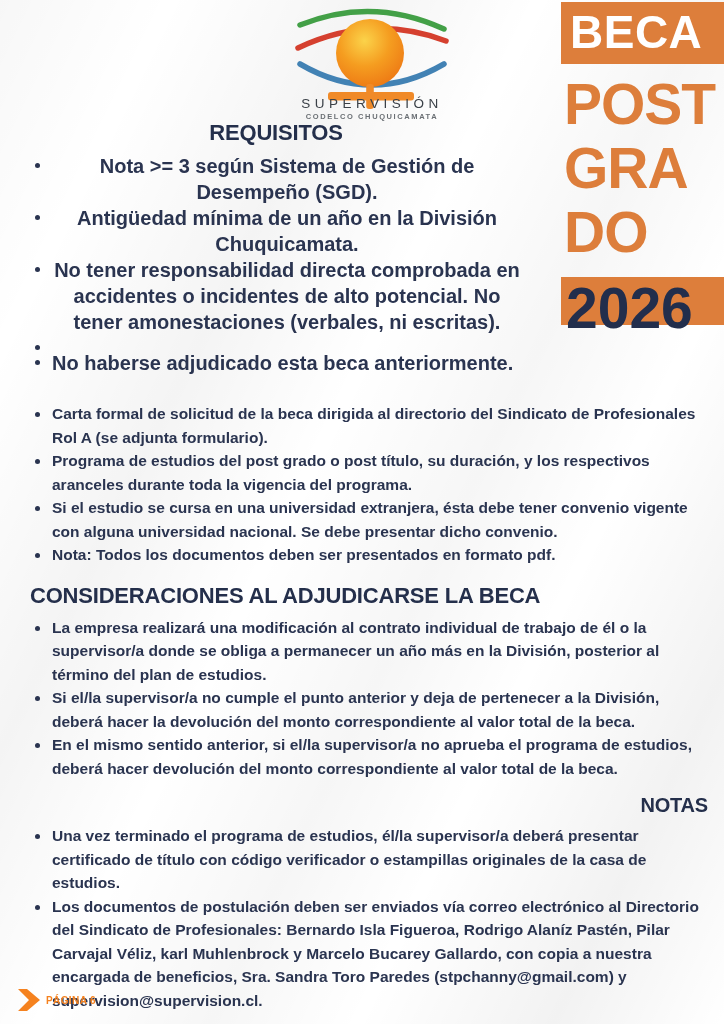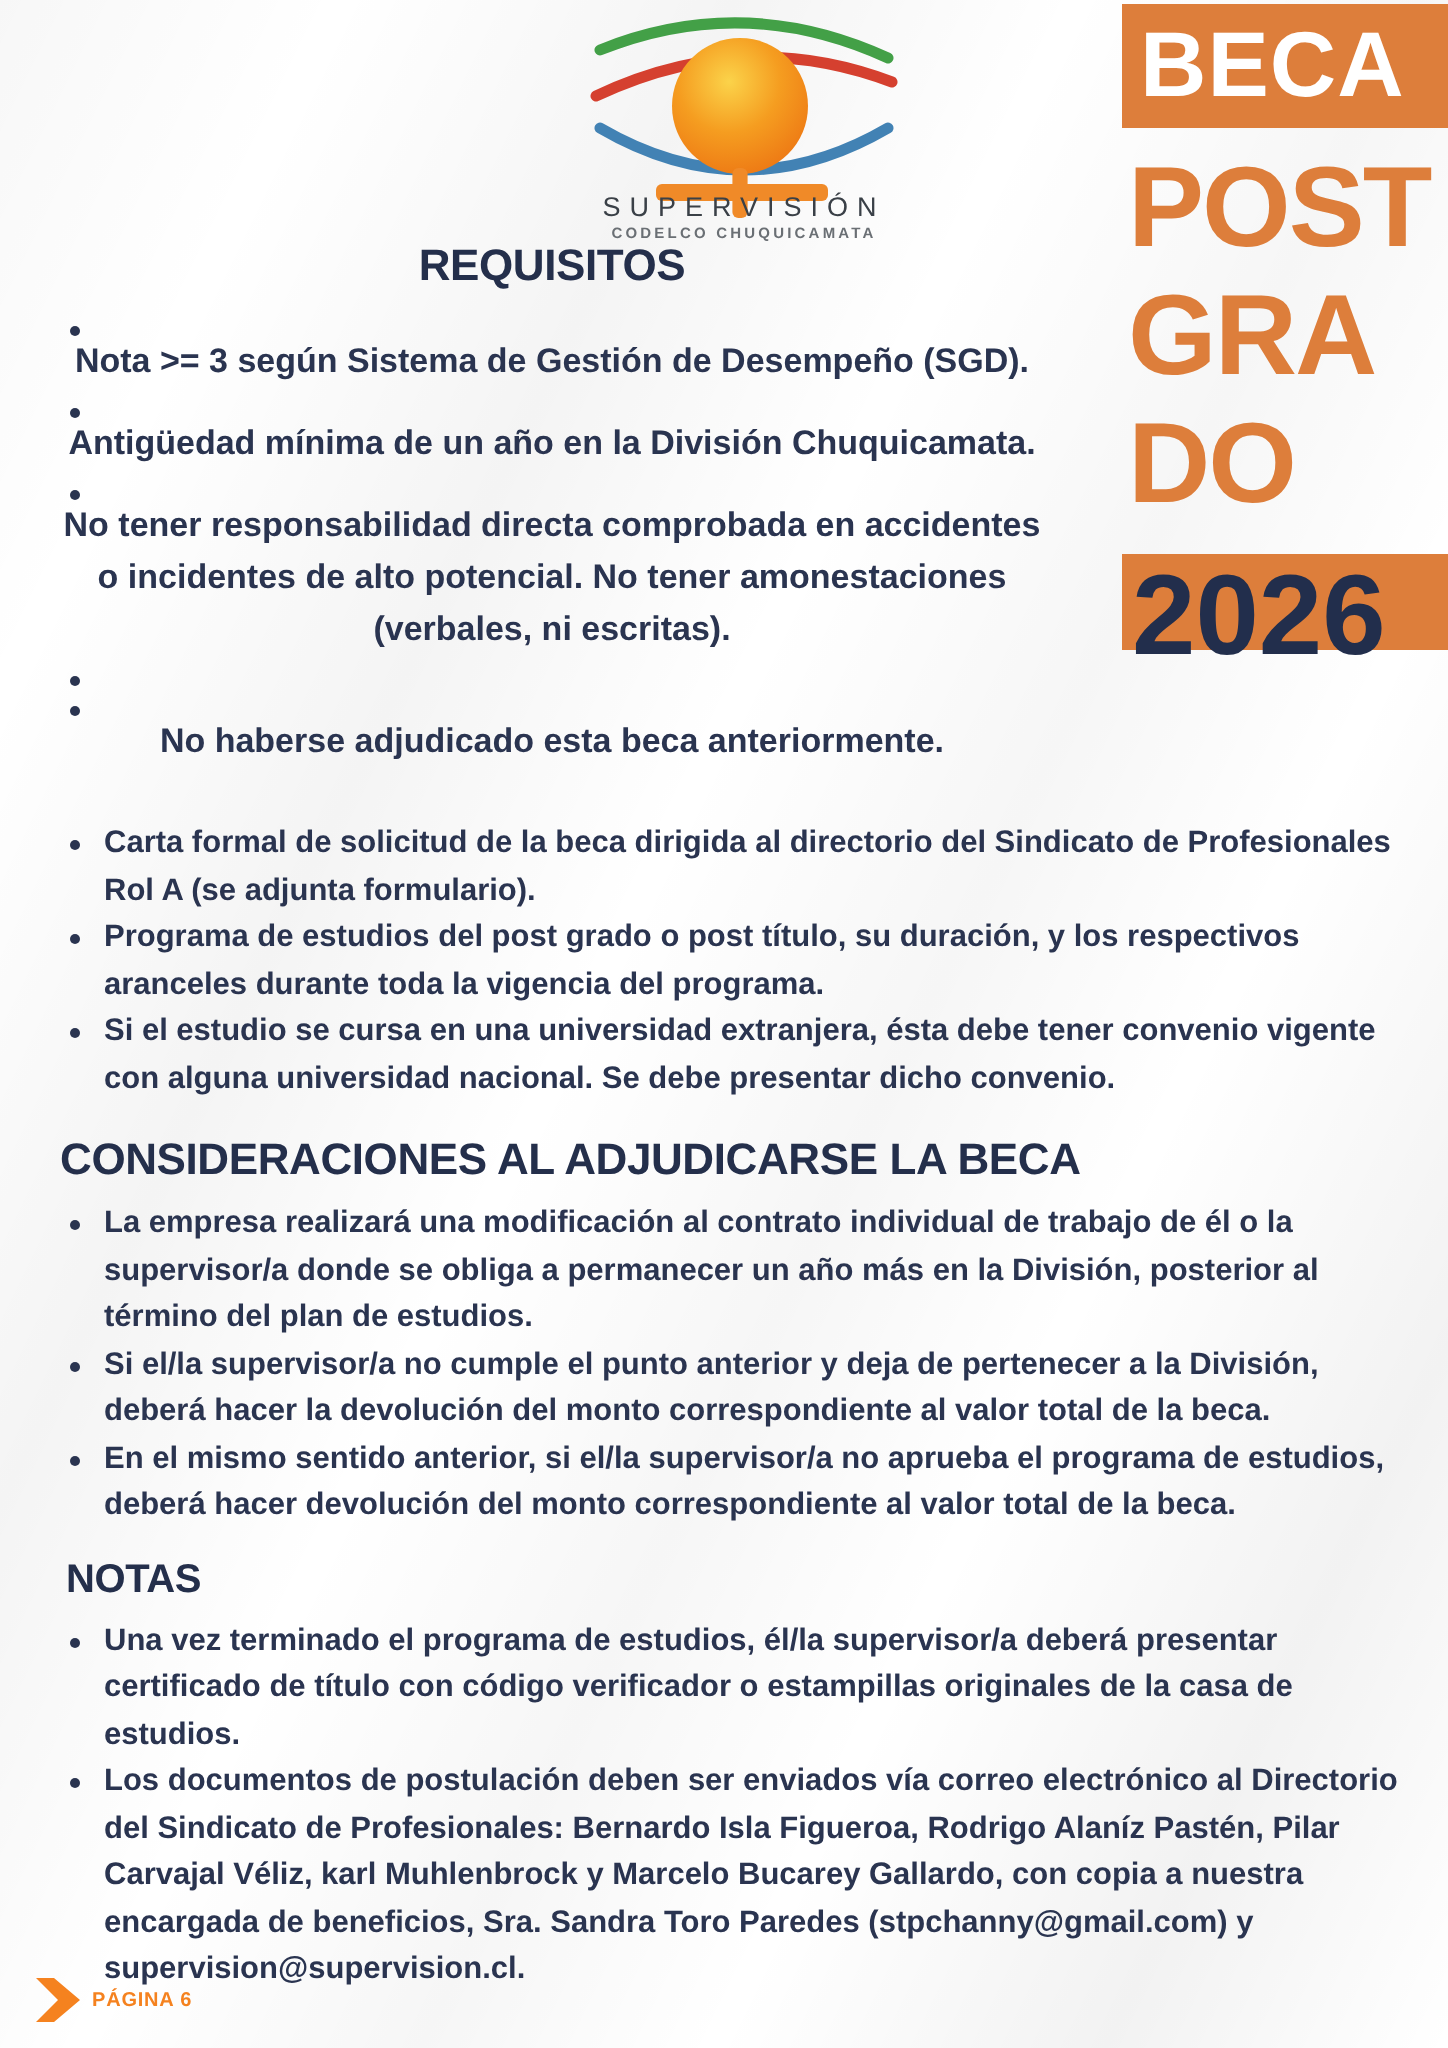"Nota >= 3 según Sistema" .s1 li { flex-direction: column -> none; font-size: 17px -> 20px }
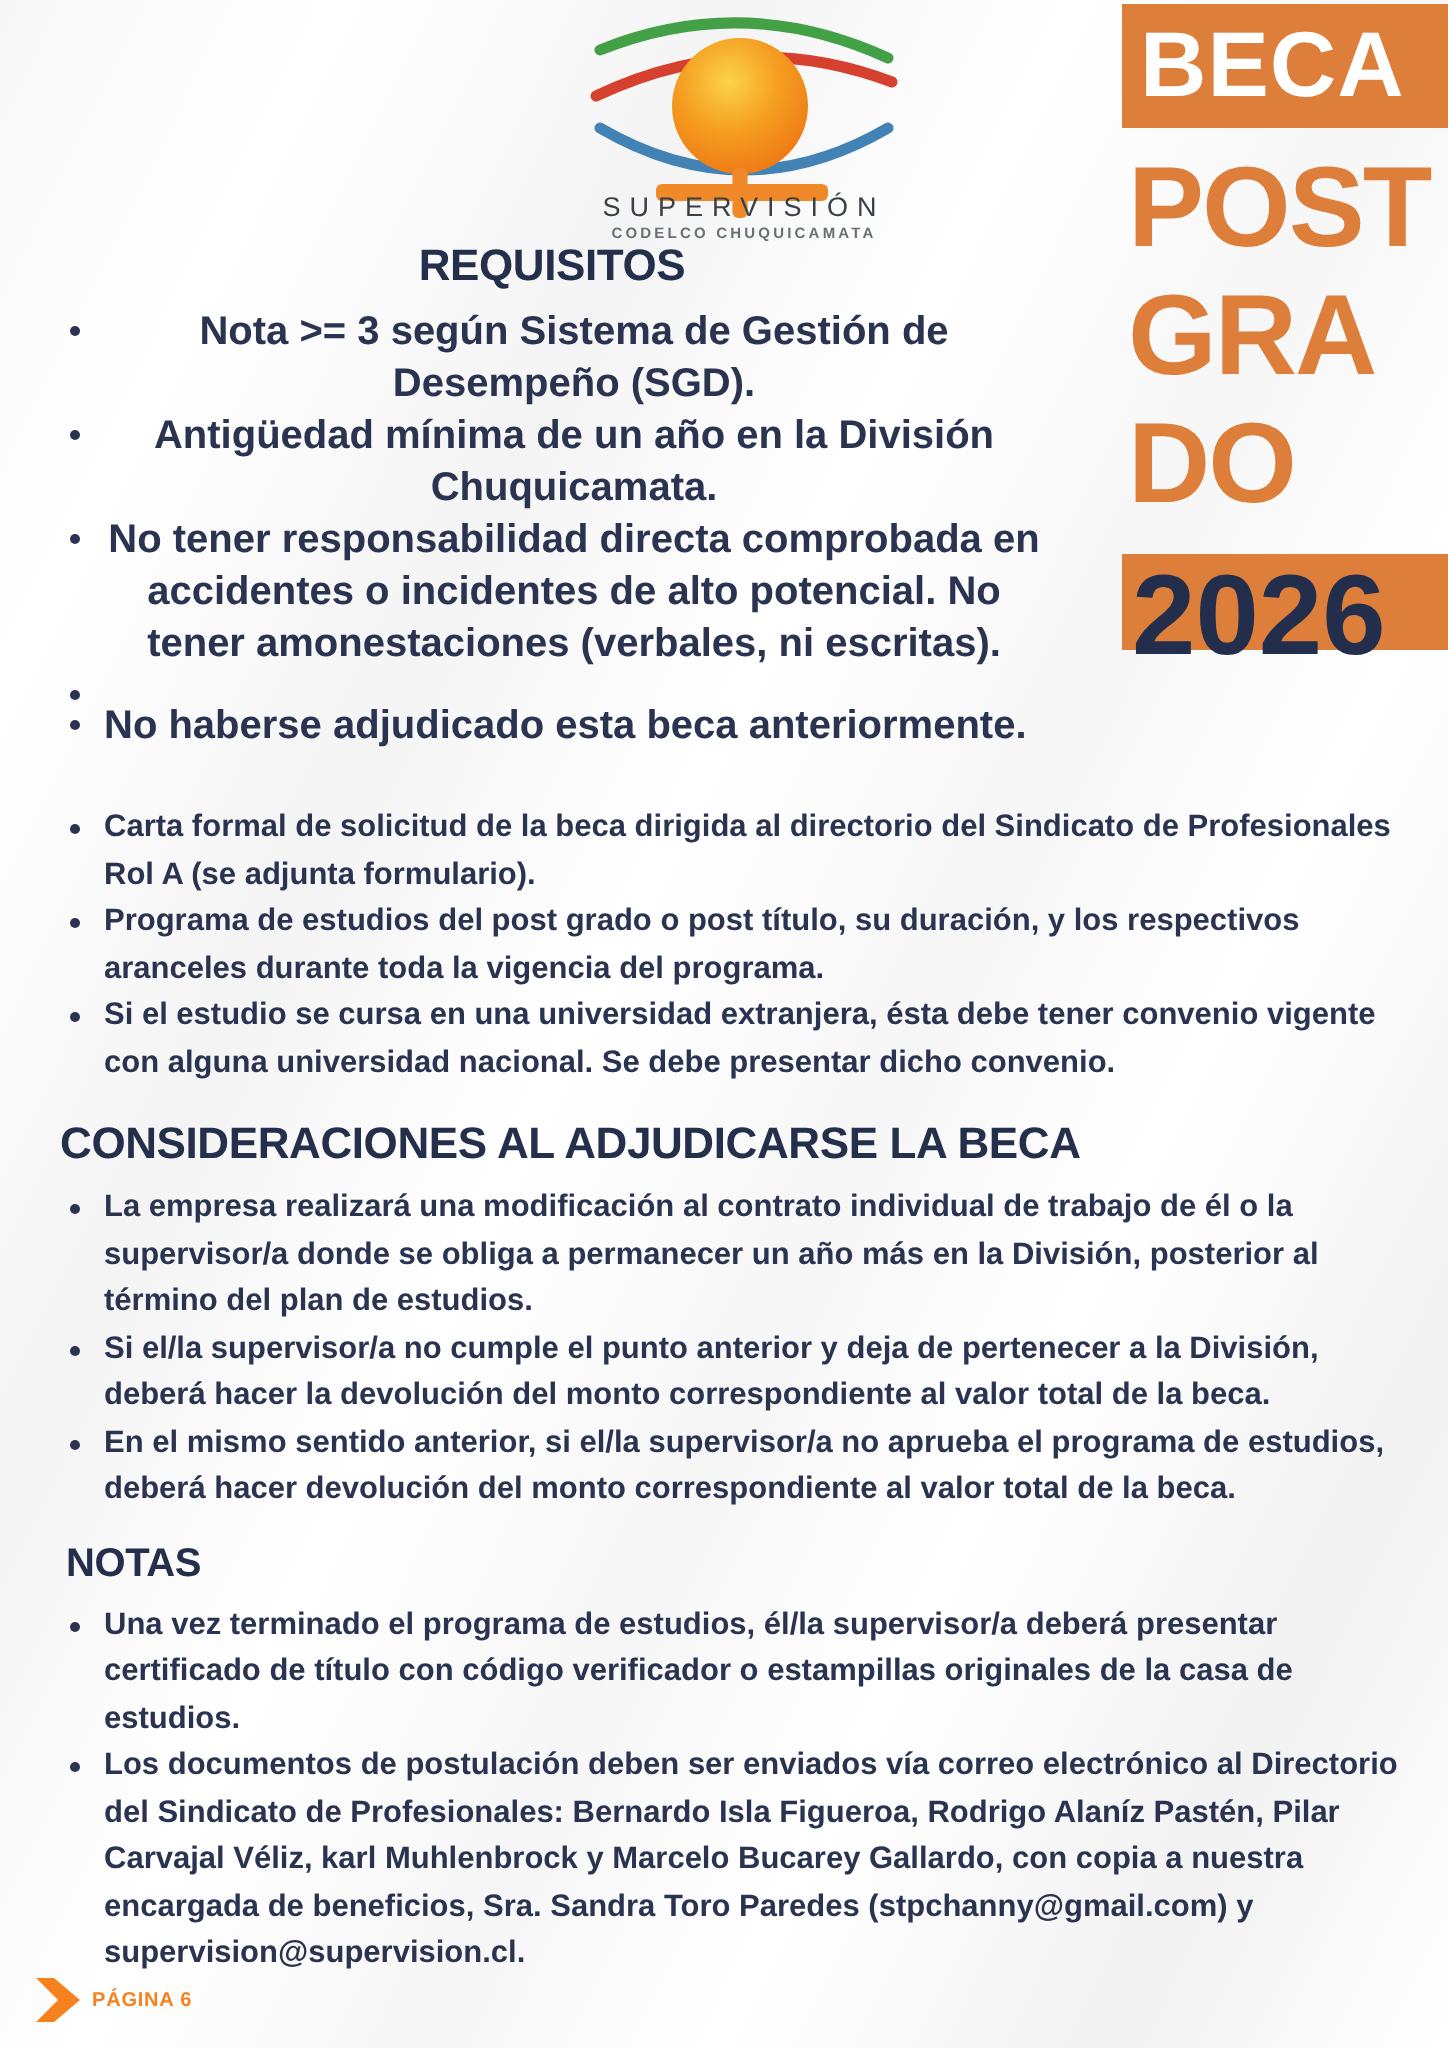"Nota: Todos los documentos deben" li { html: none -> <li> <span></span> <span>Nota: Todos los documentos deben ser presentados en formato pdf.</span> </li> }
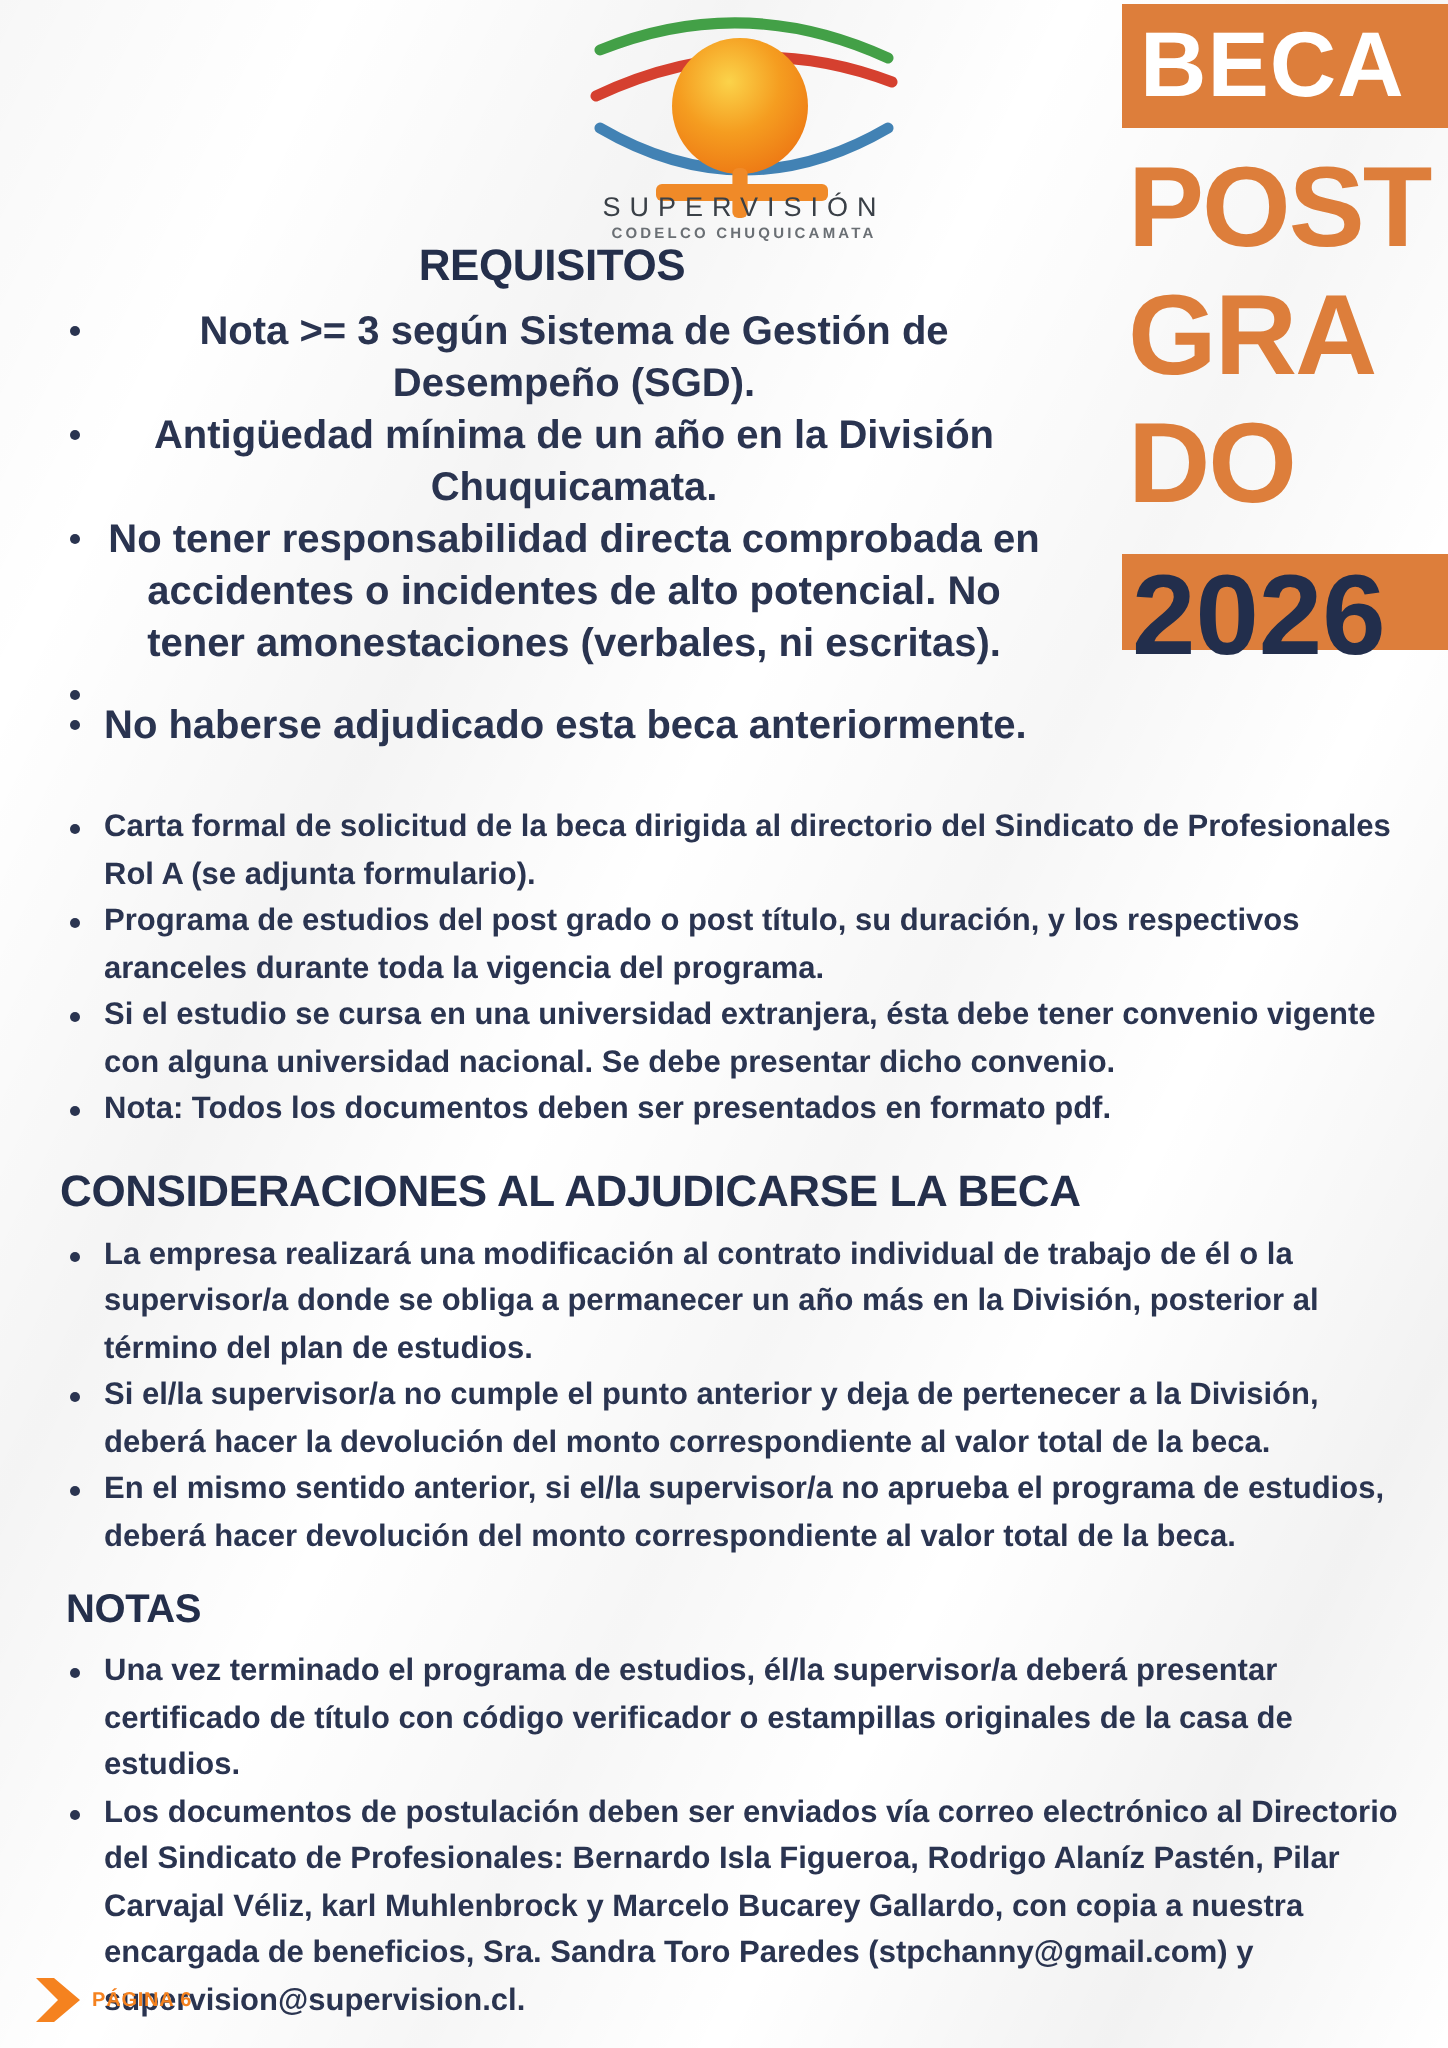"NOTAS" .s4 h2 { text-align: none -> right }
